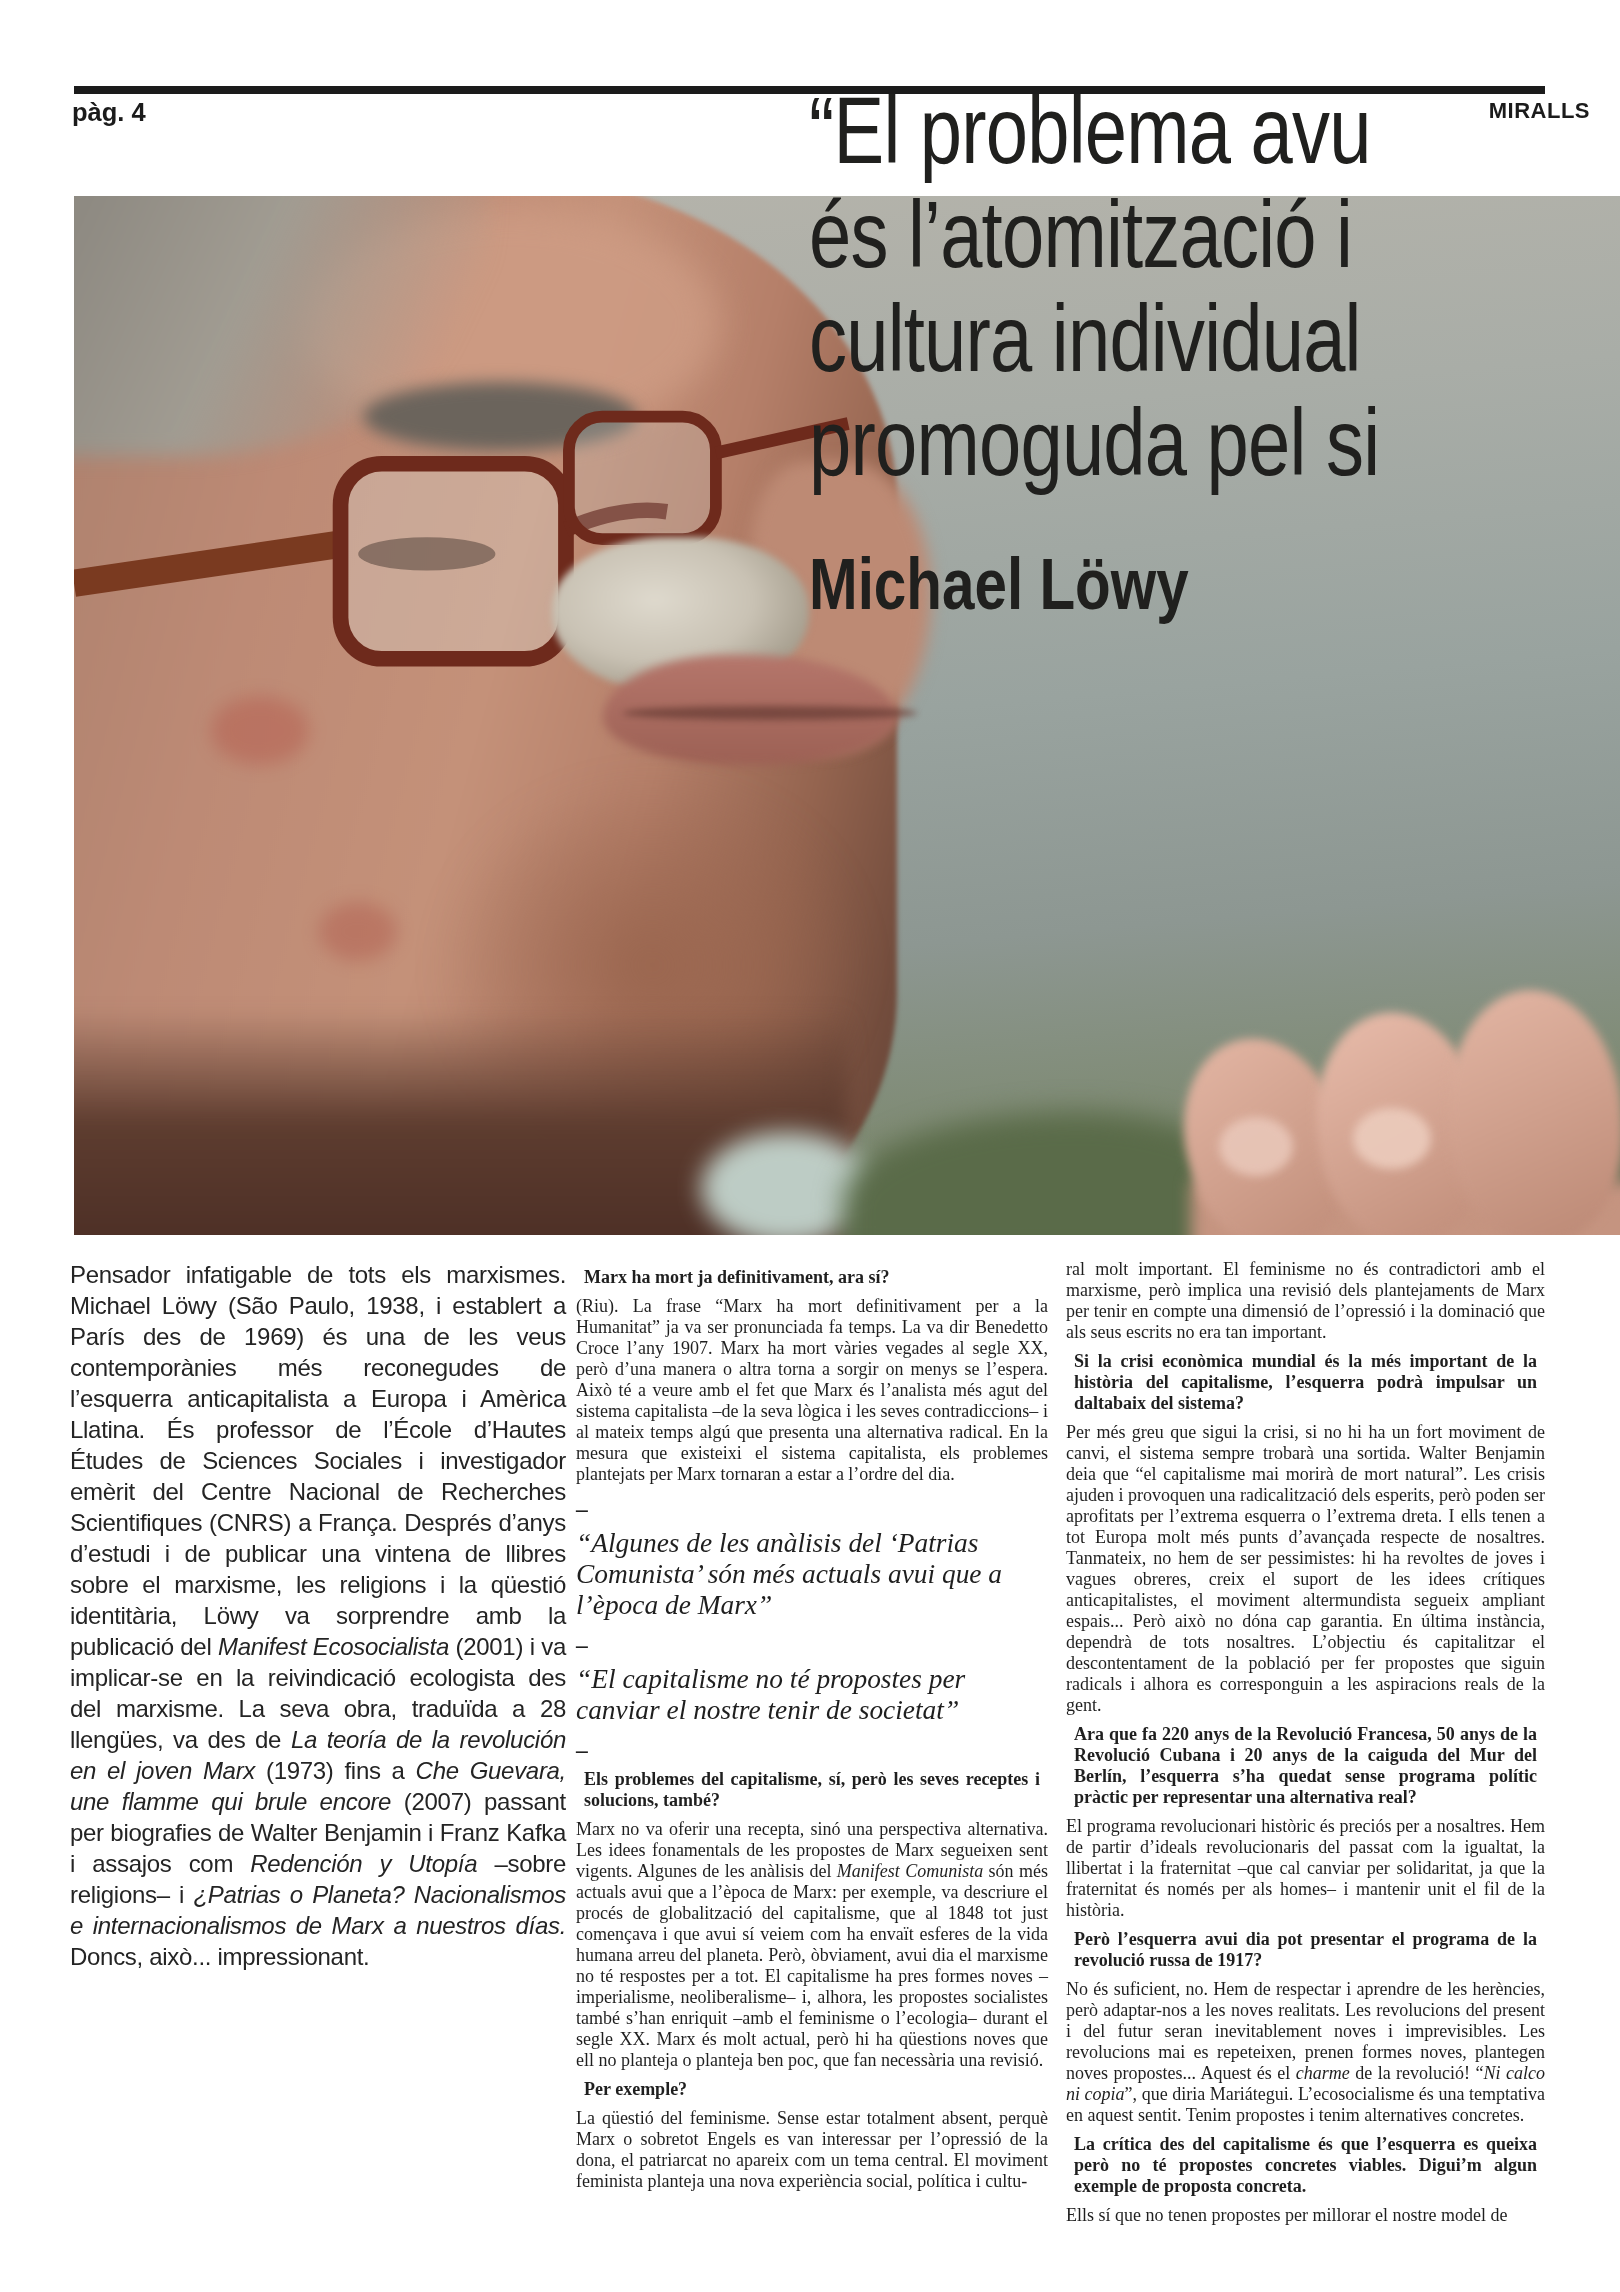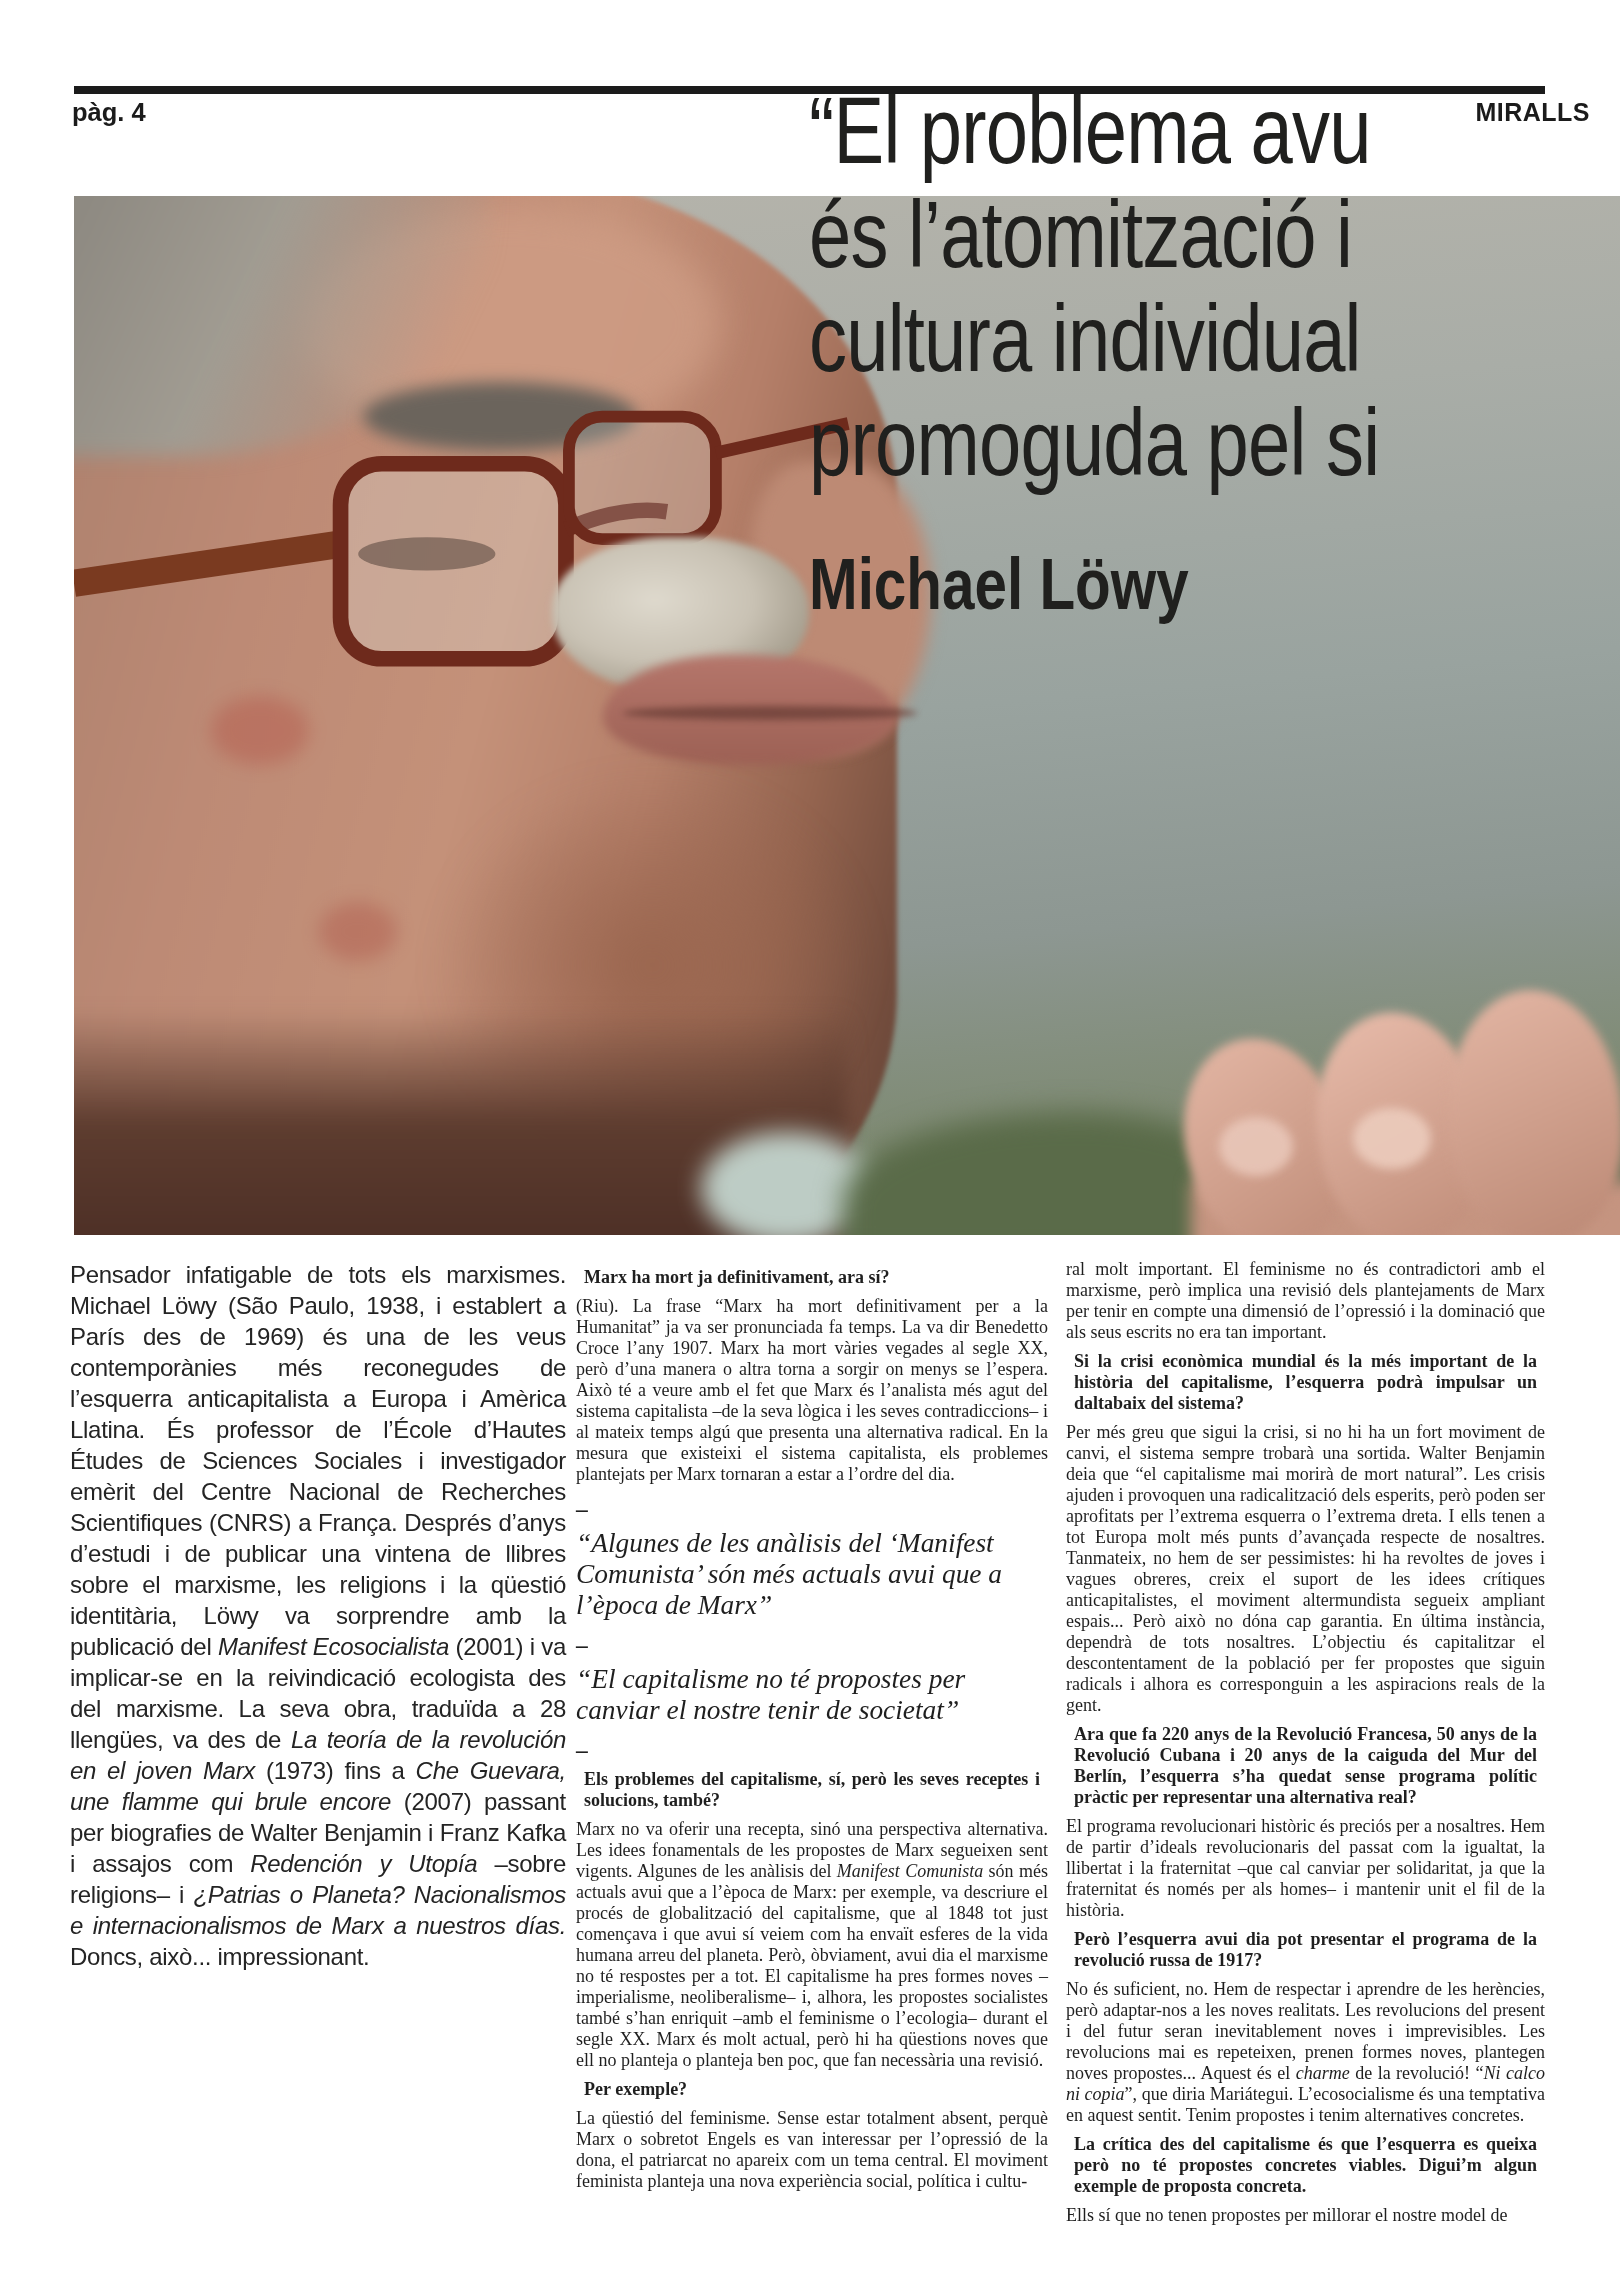"MIRALLS" #section-title { font-size: 25px -> 22px }
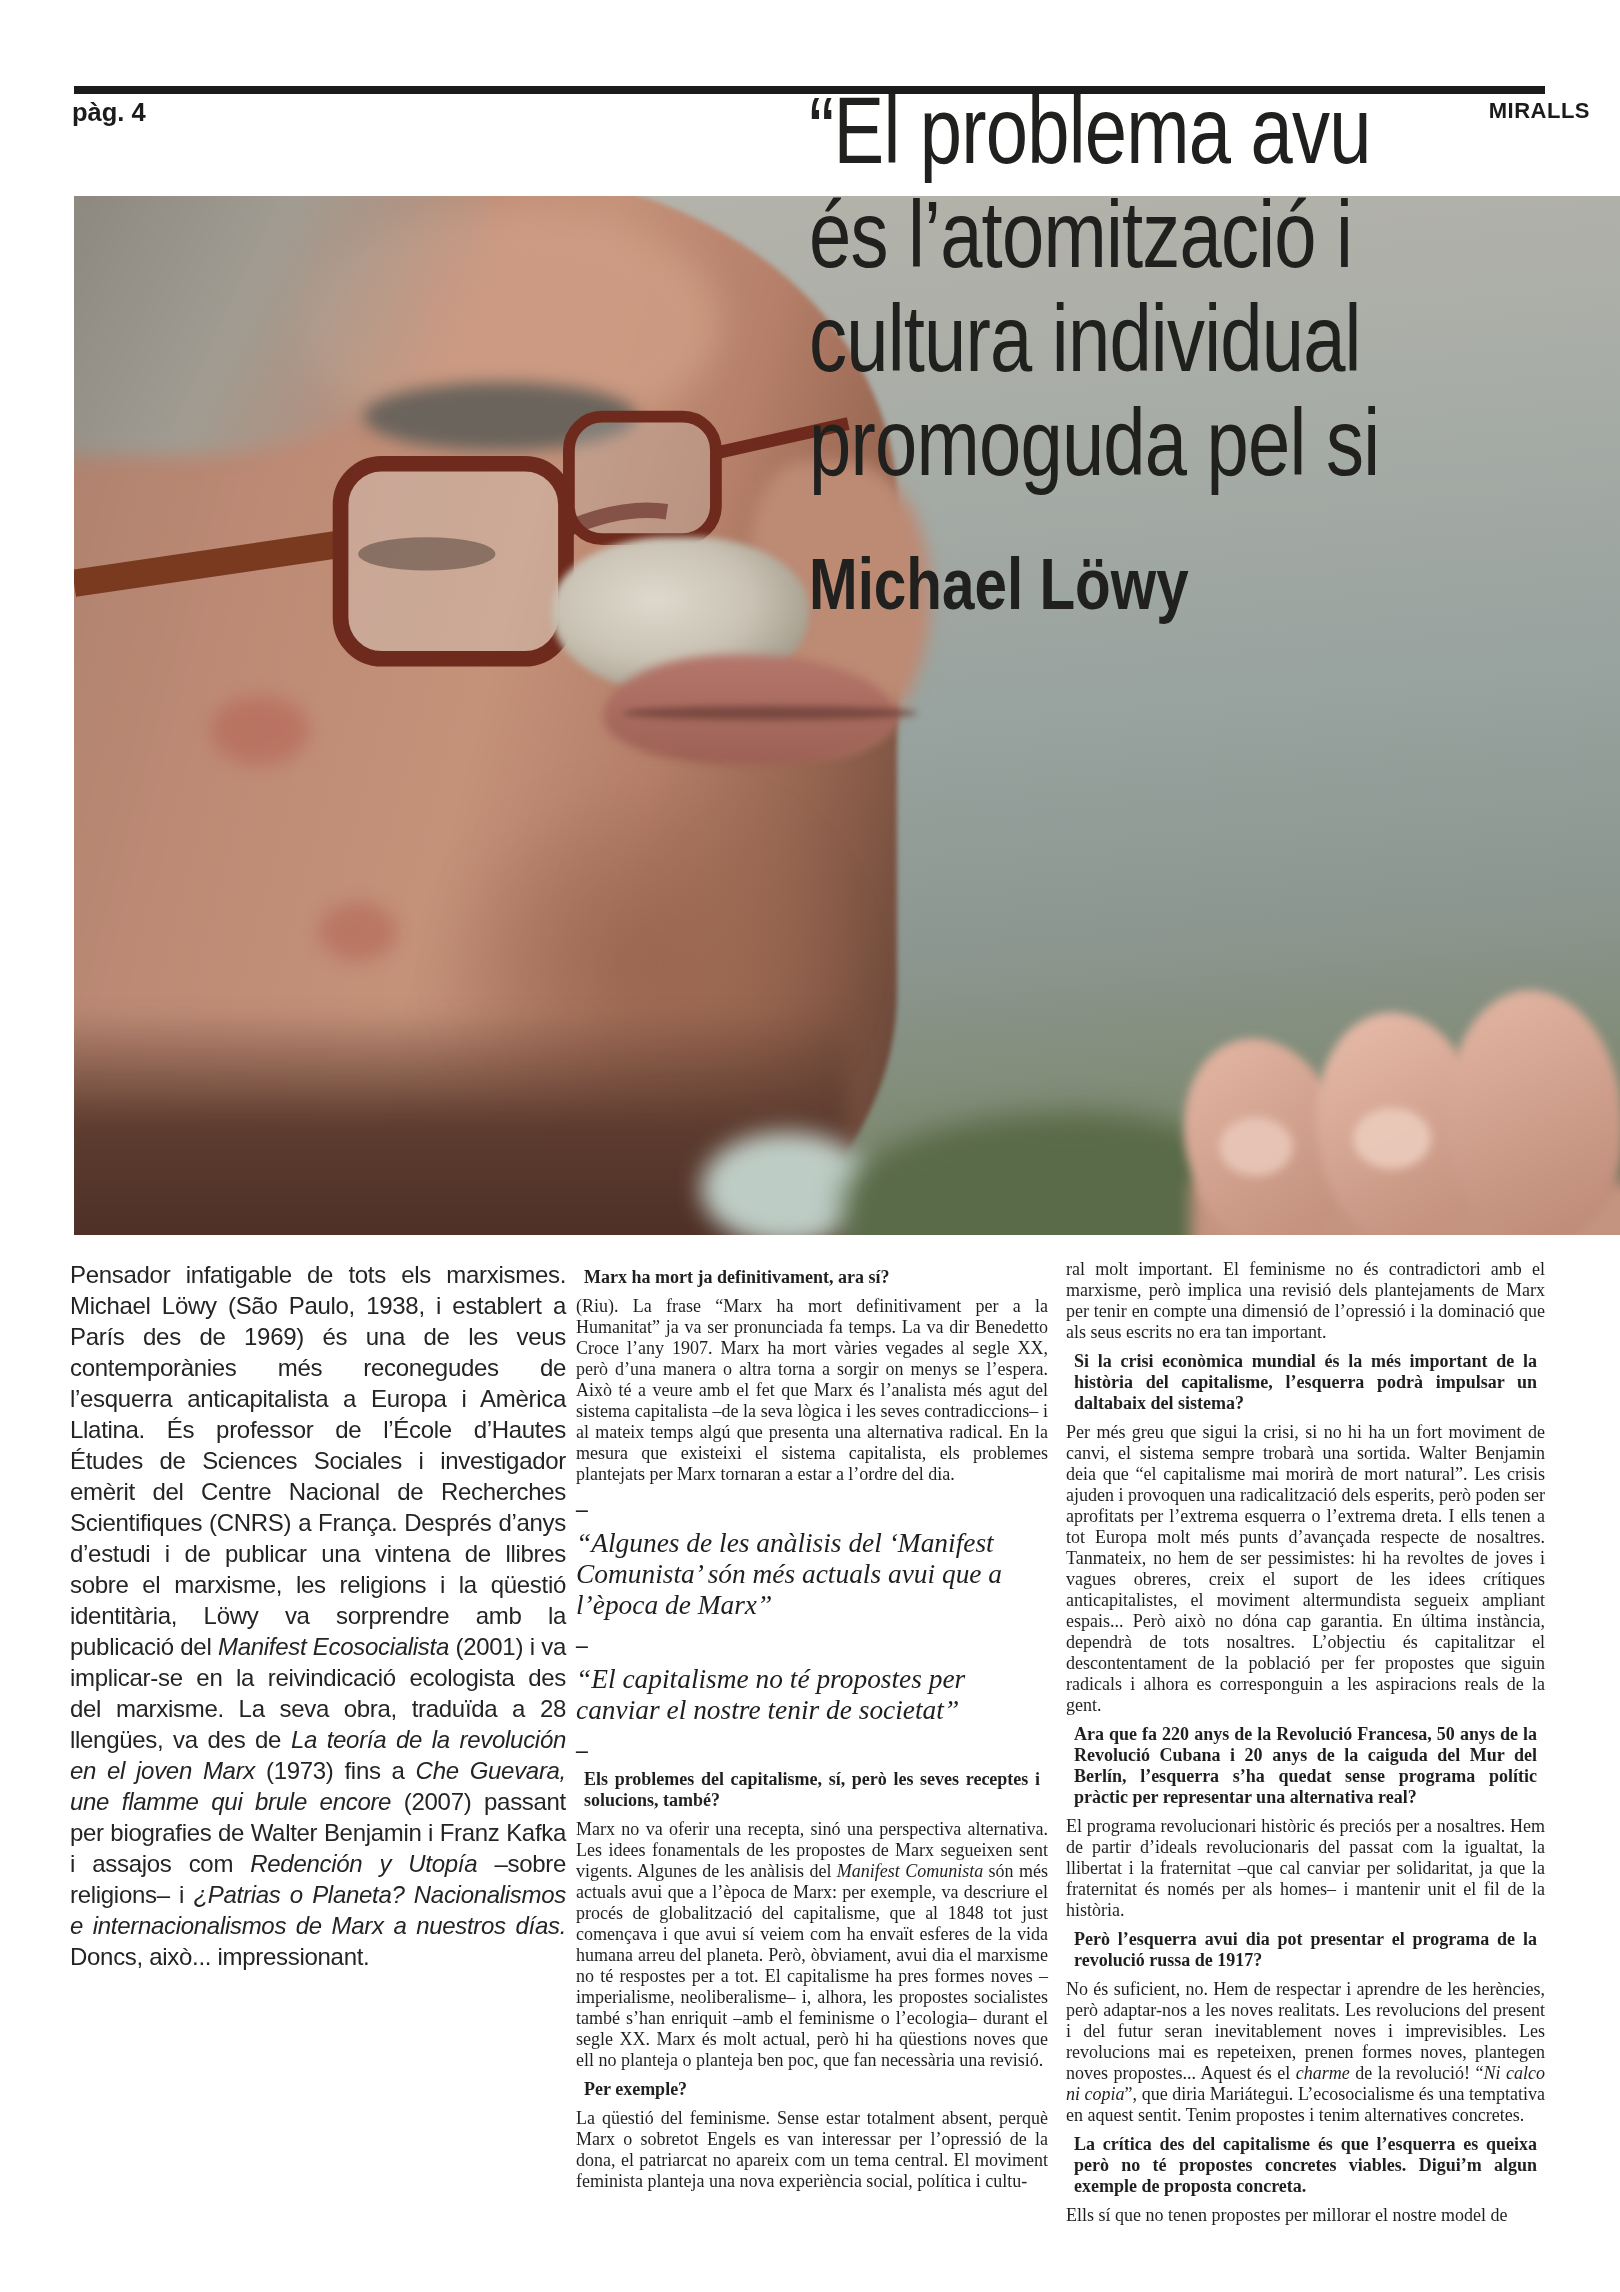"“Algunes de les anàlisis del" div.iv-quote { text: Manifest -> Patrias }
